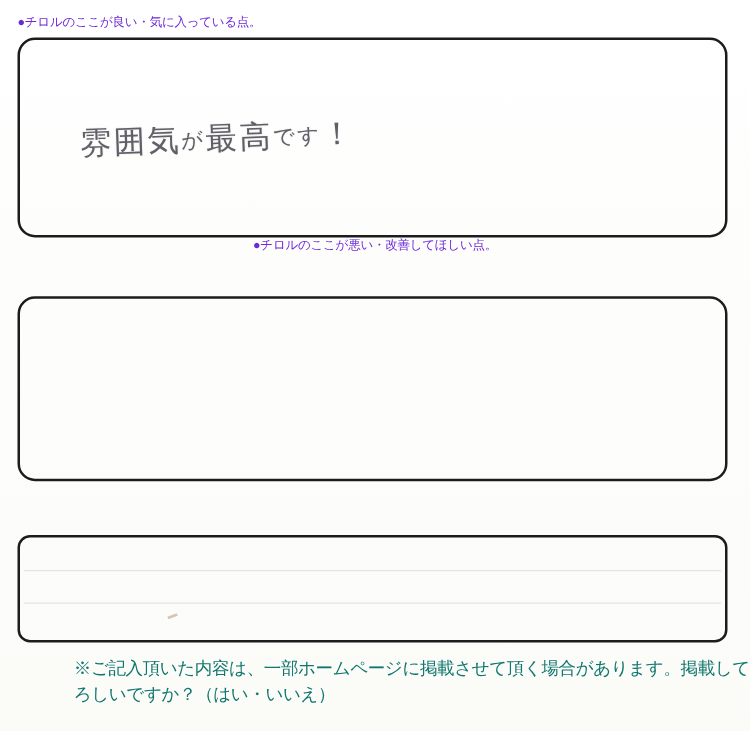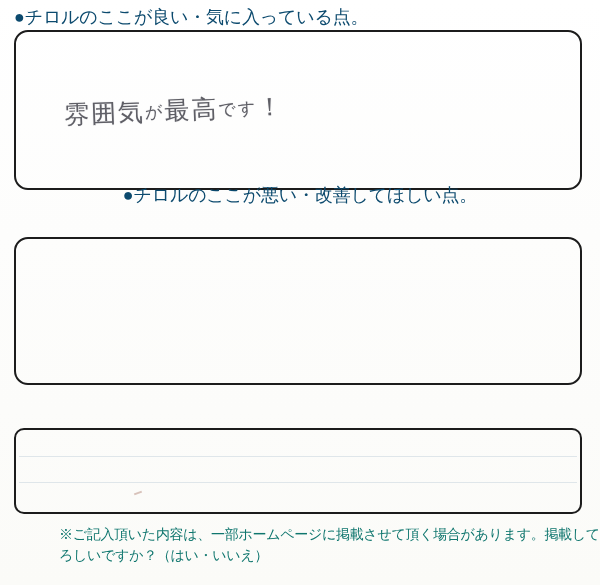"●チロルのここが良い・気に入っている点。" .q-label { color: #0c4a6e -> #6d28d9; font-size: 18px -> 10px }
